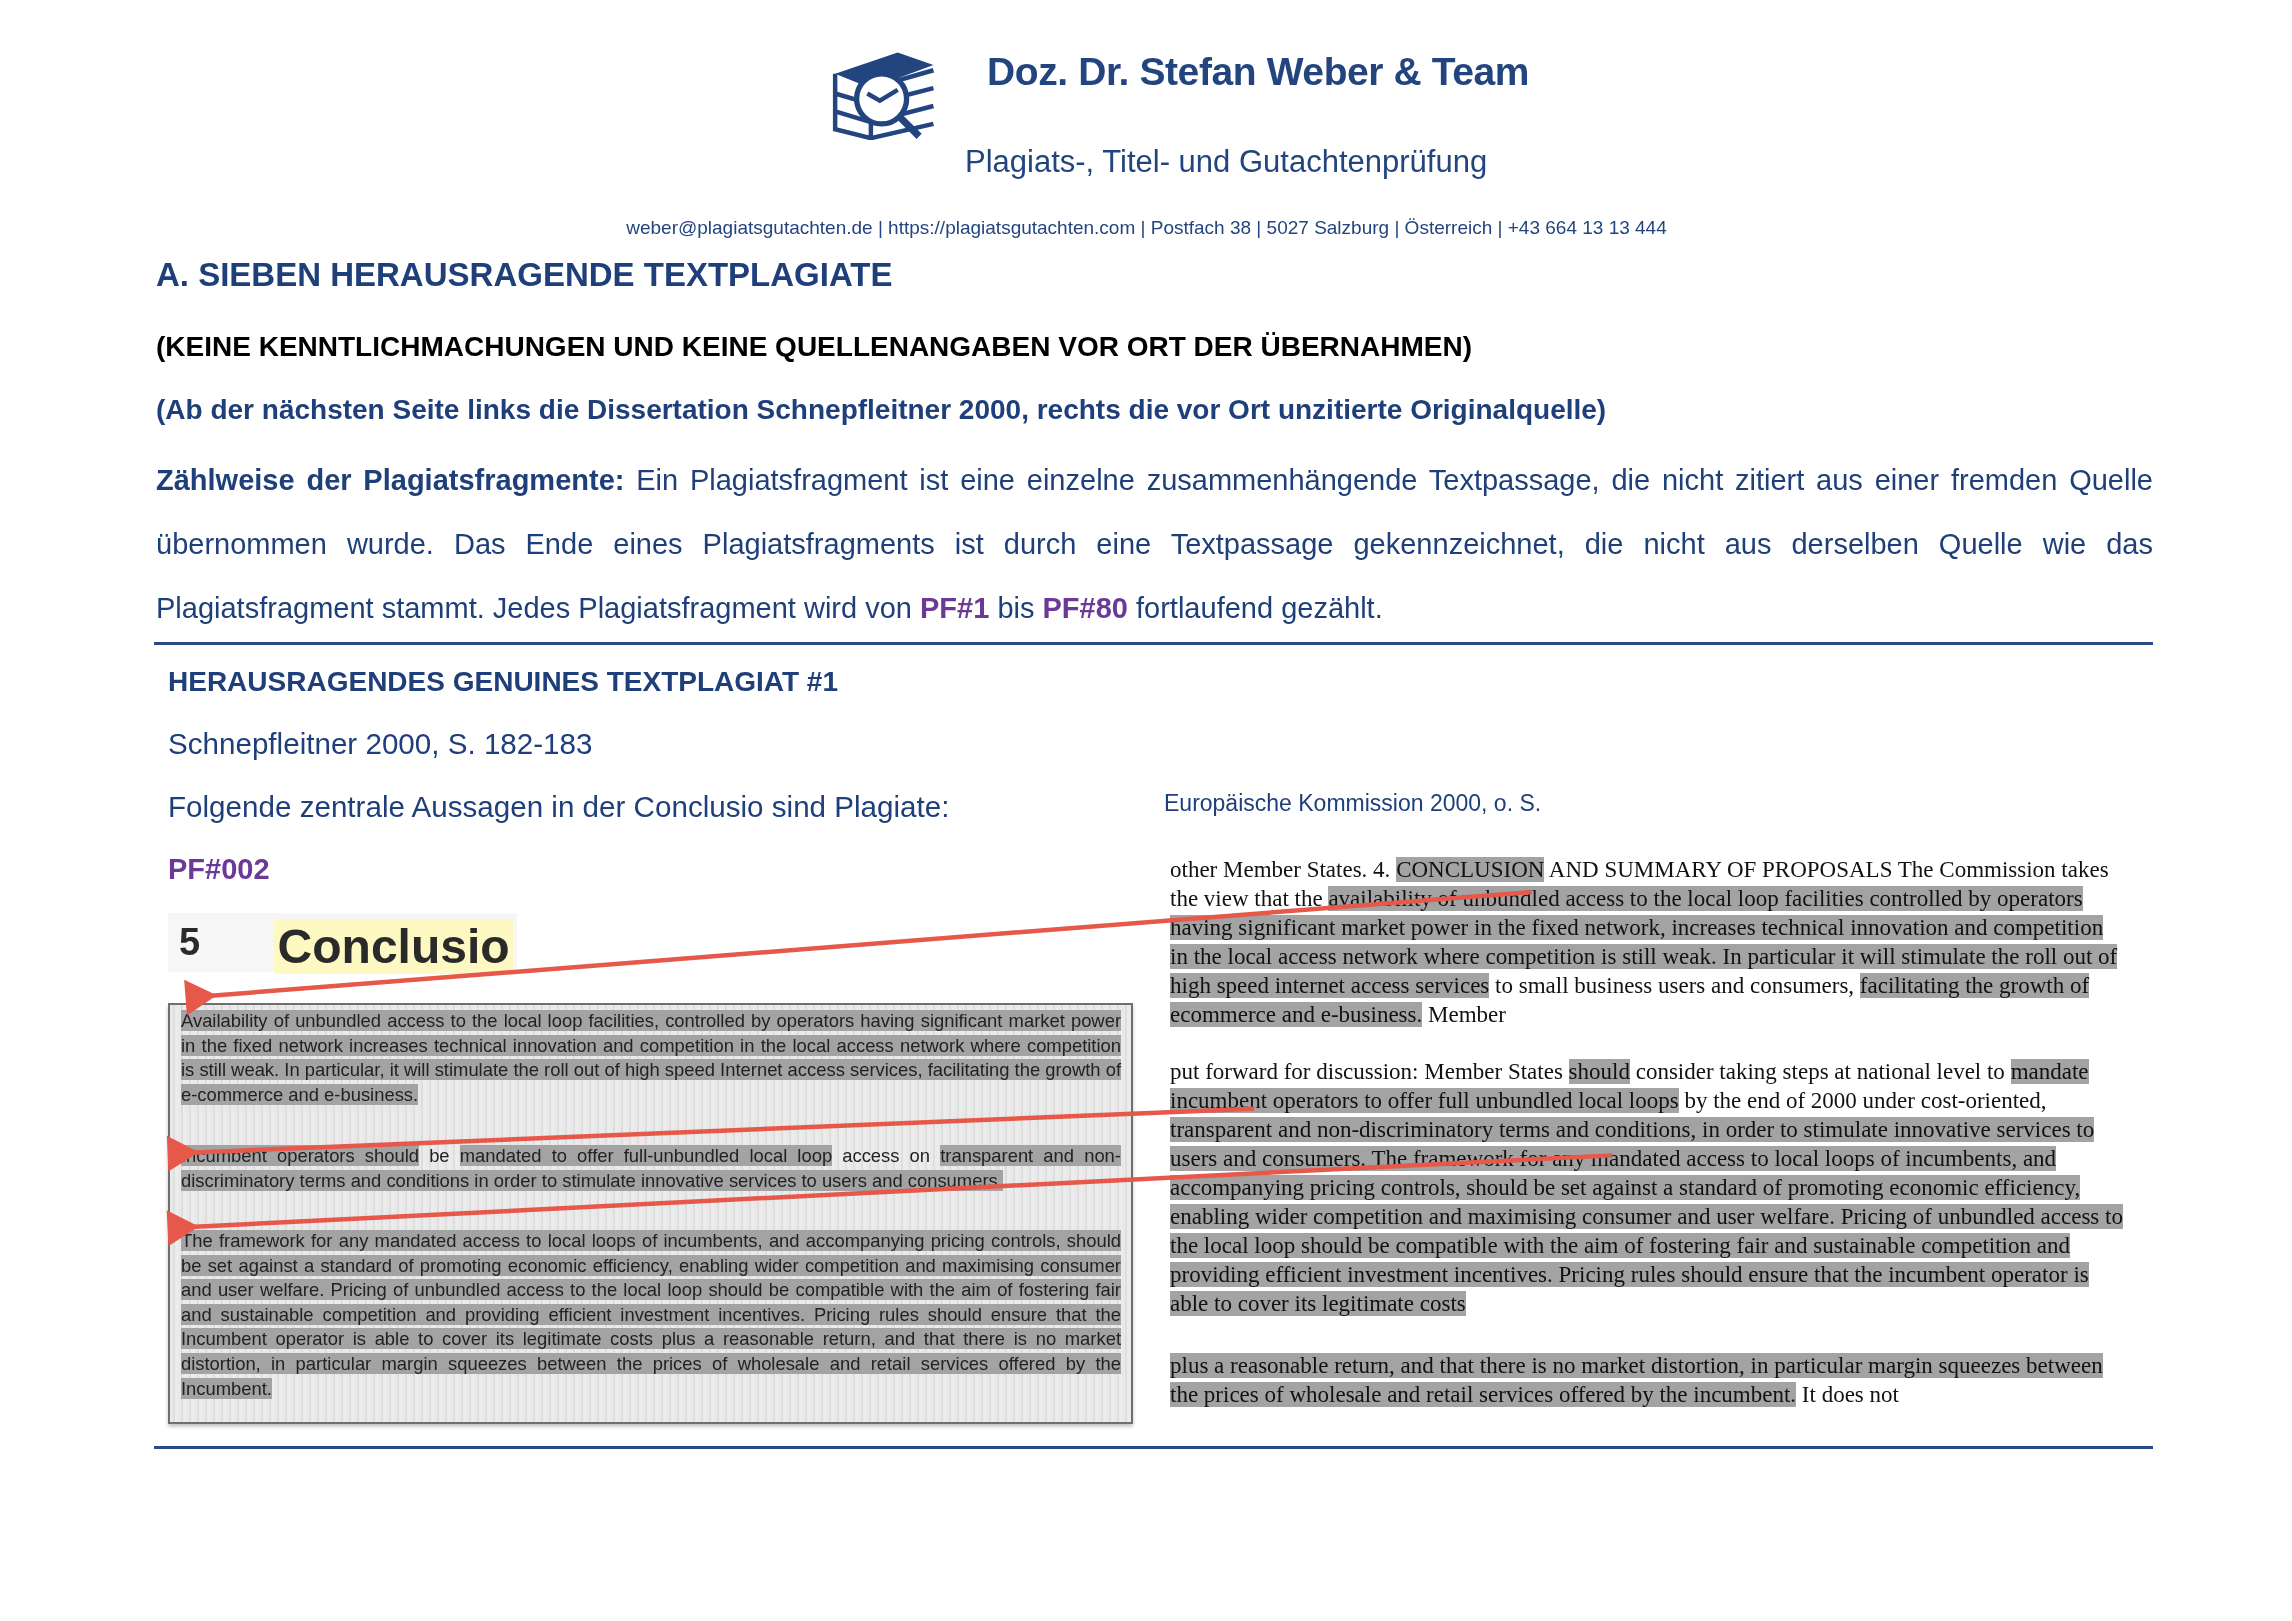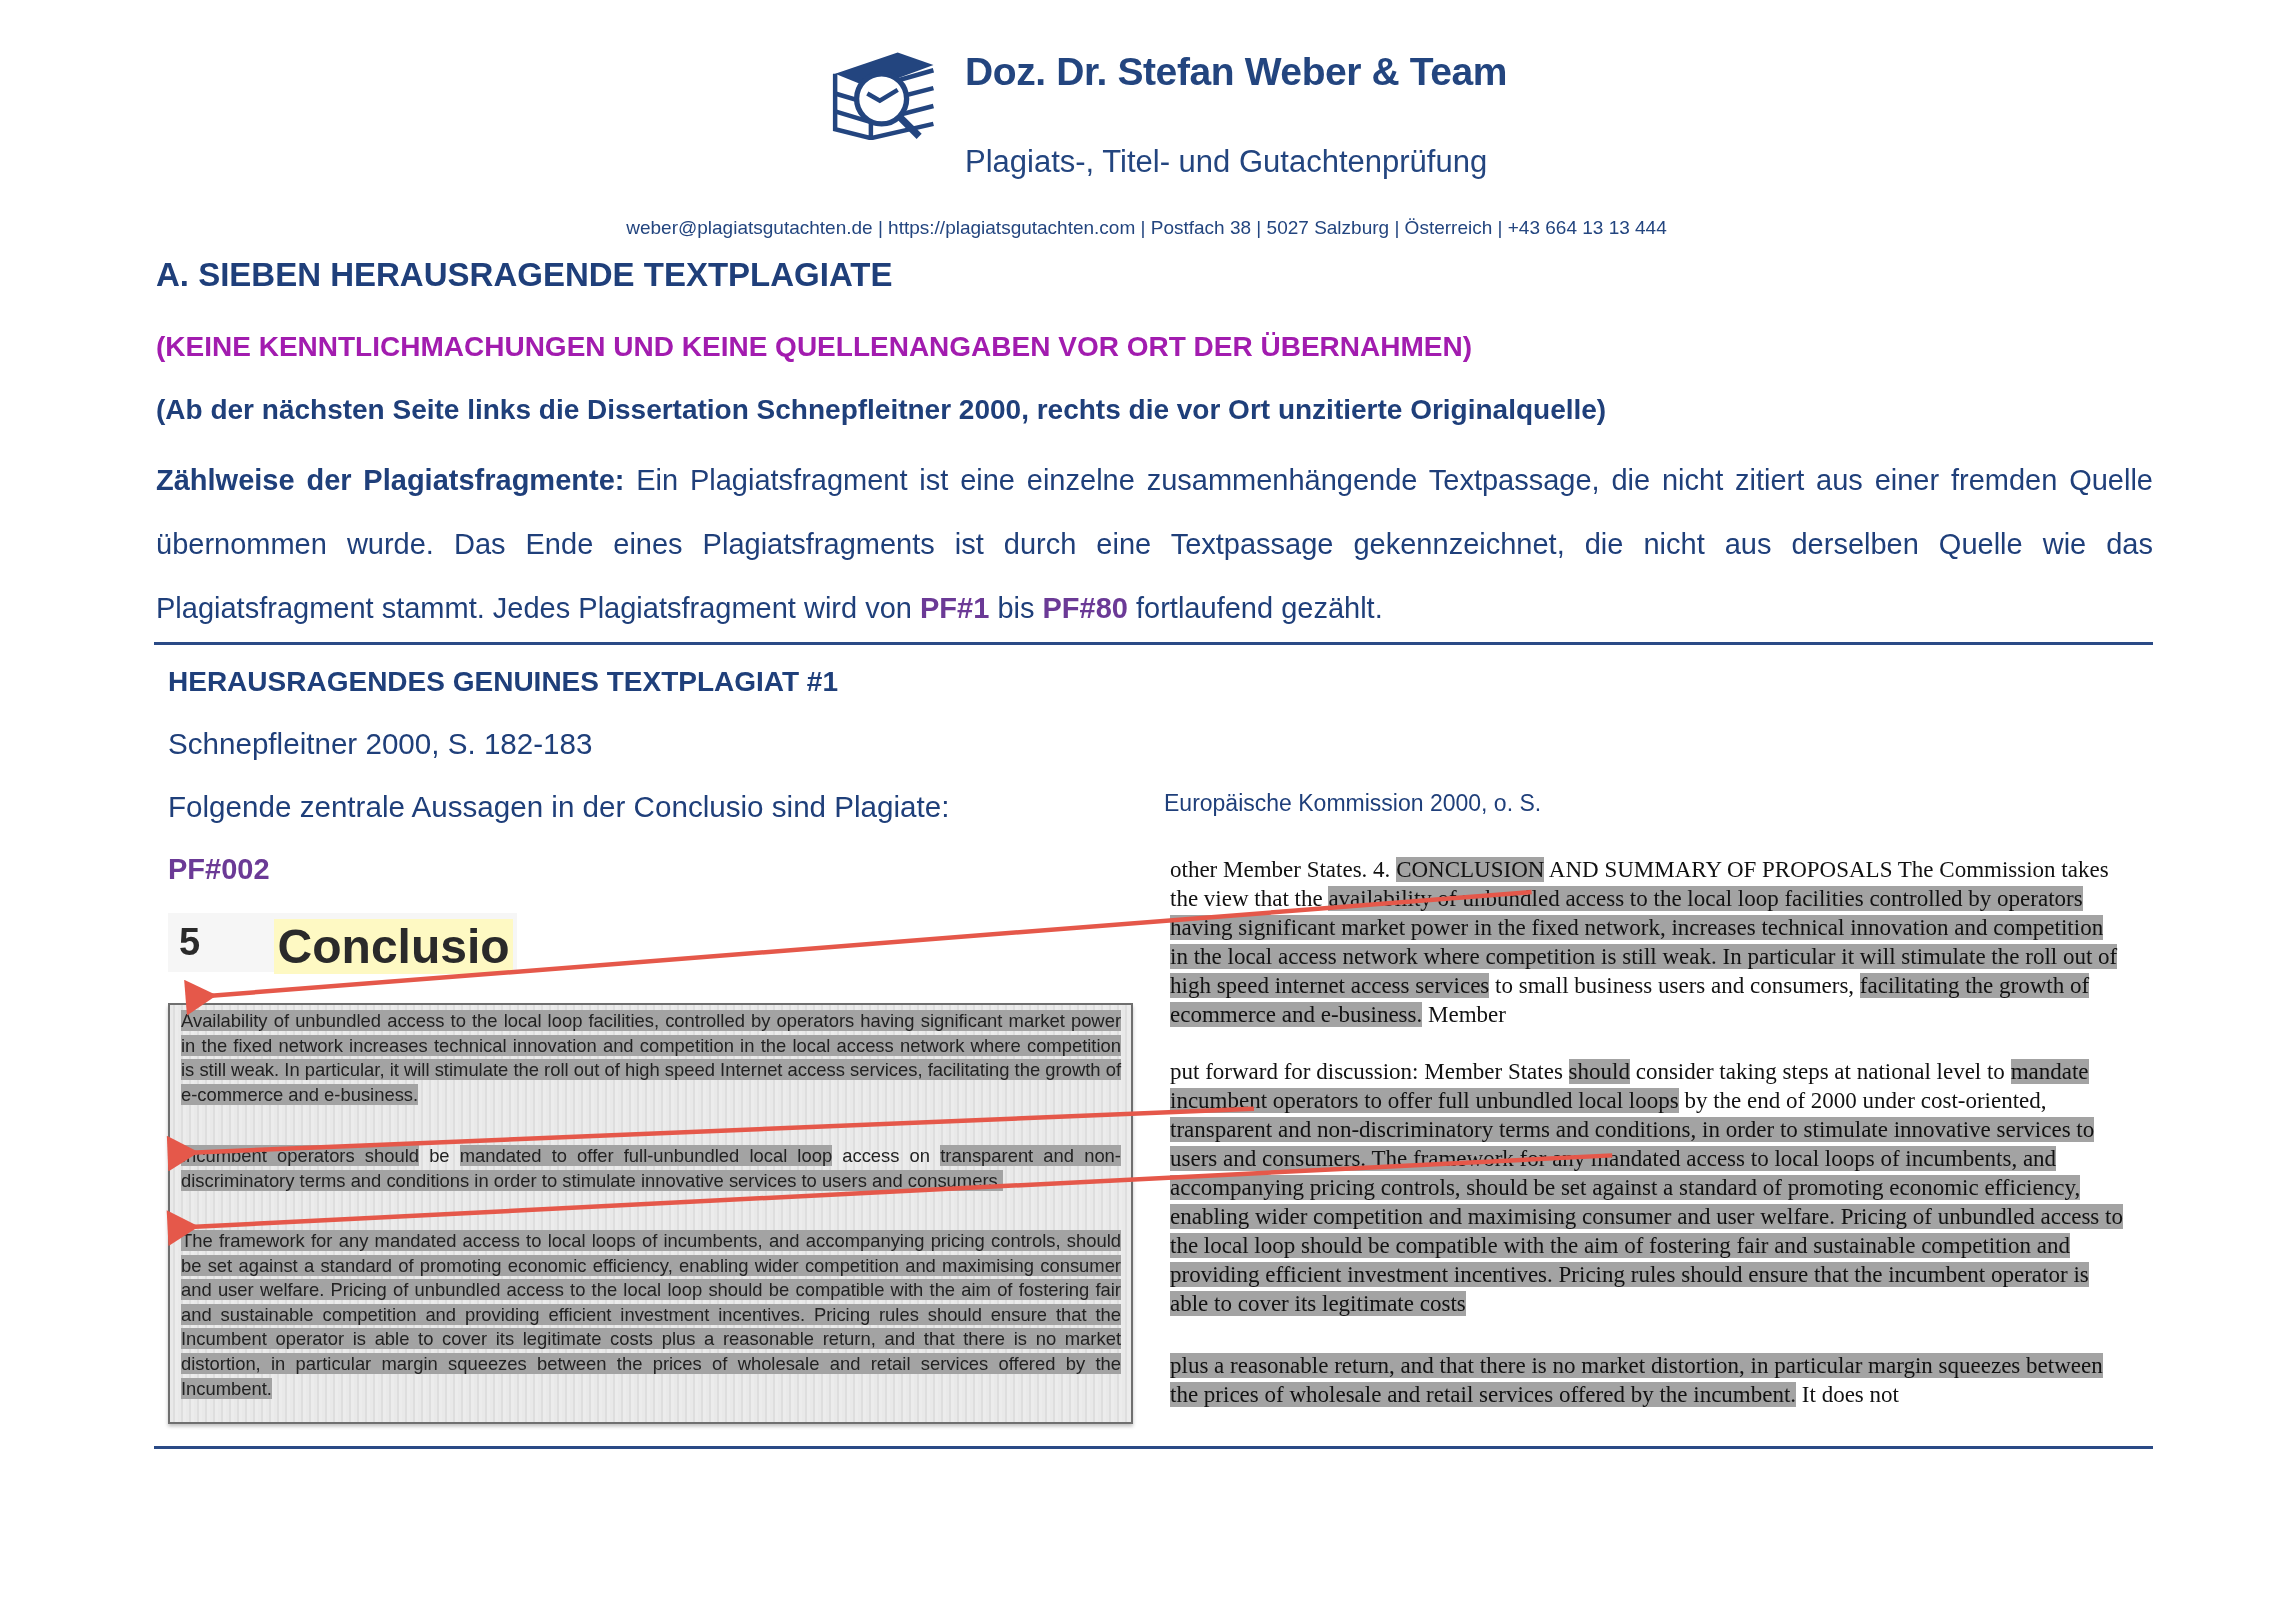"Doz. Dr. Stefan Weber &" .brand-name { left: 965px -> 987px }
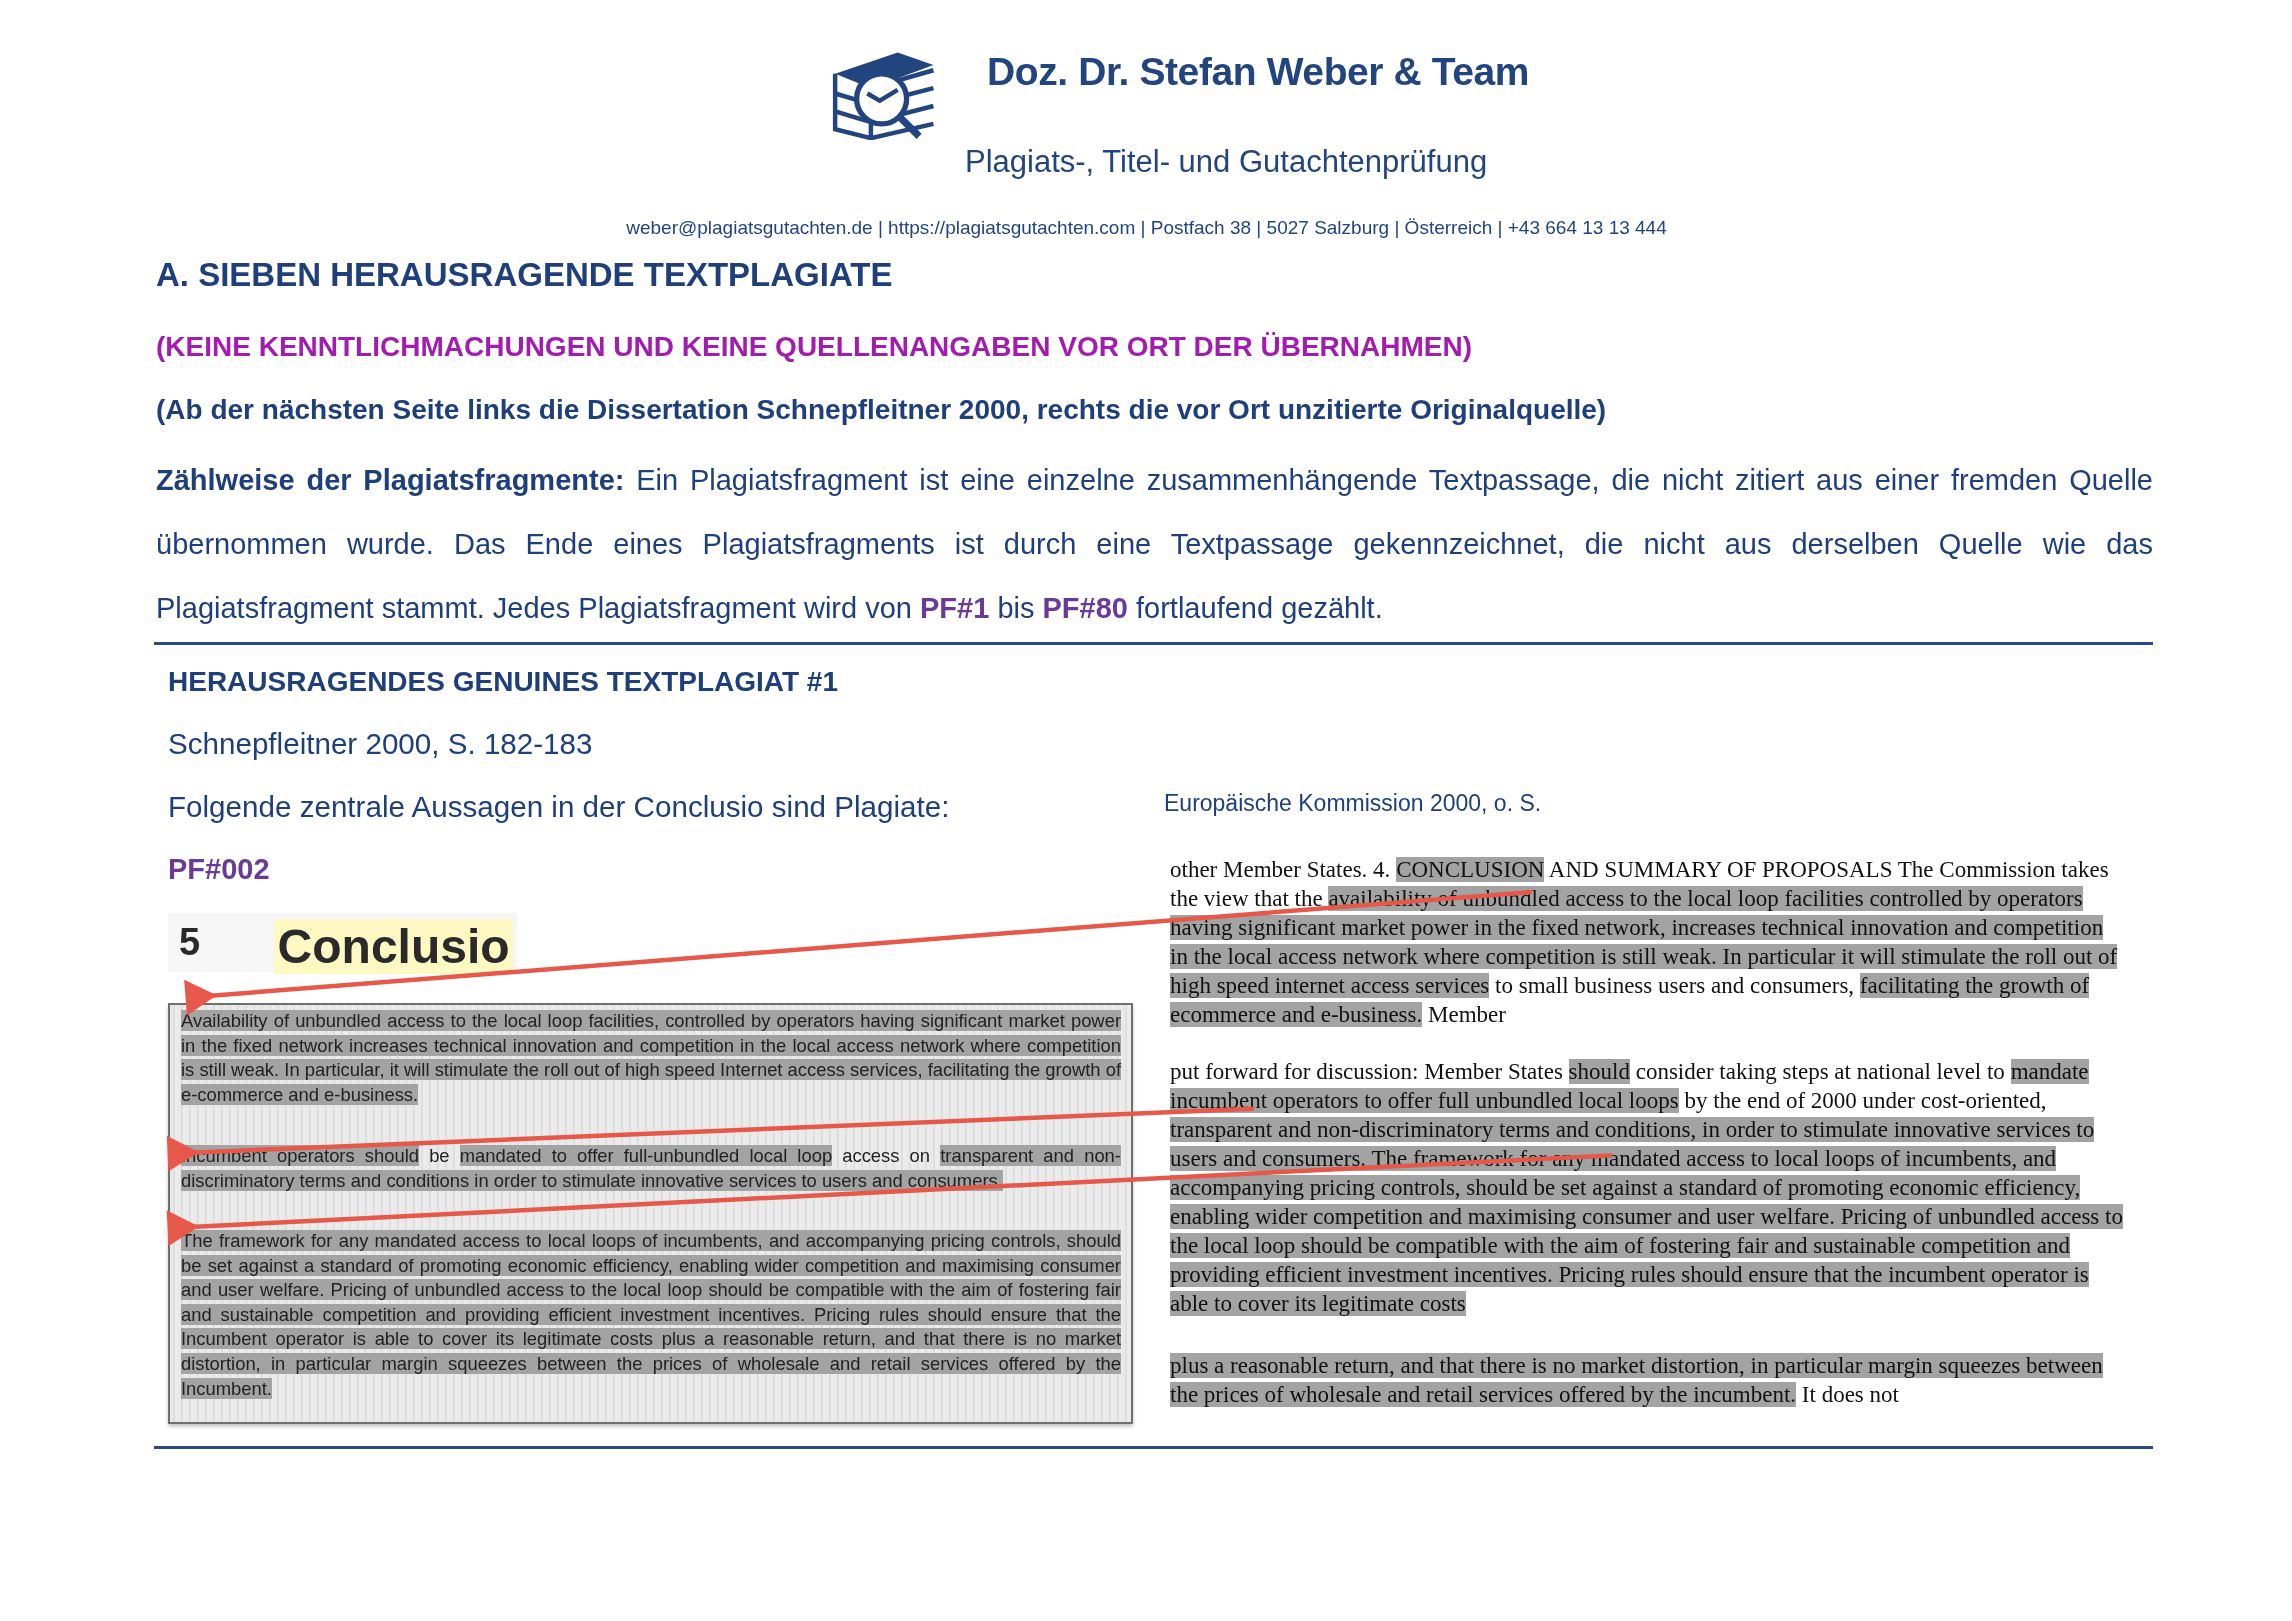"(KEINE KENNTLICHMACHUNGEN UND KEINE" .h2 { color: #a21caf -> #000000 }
